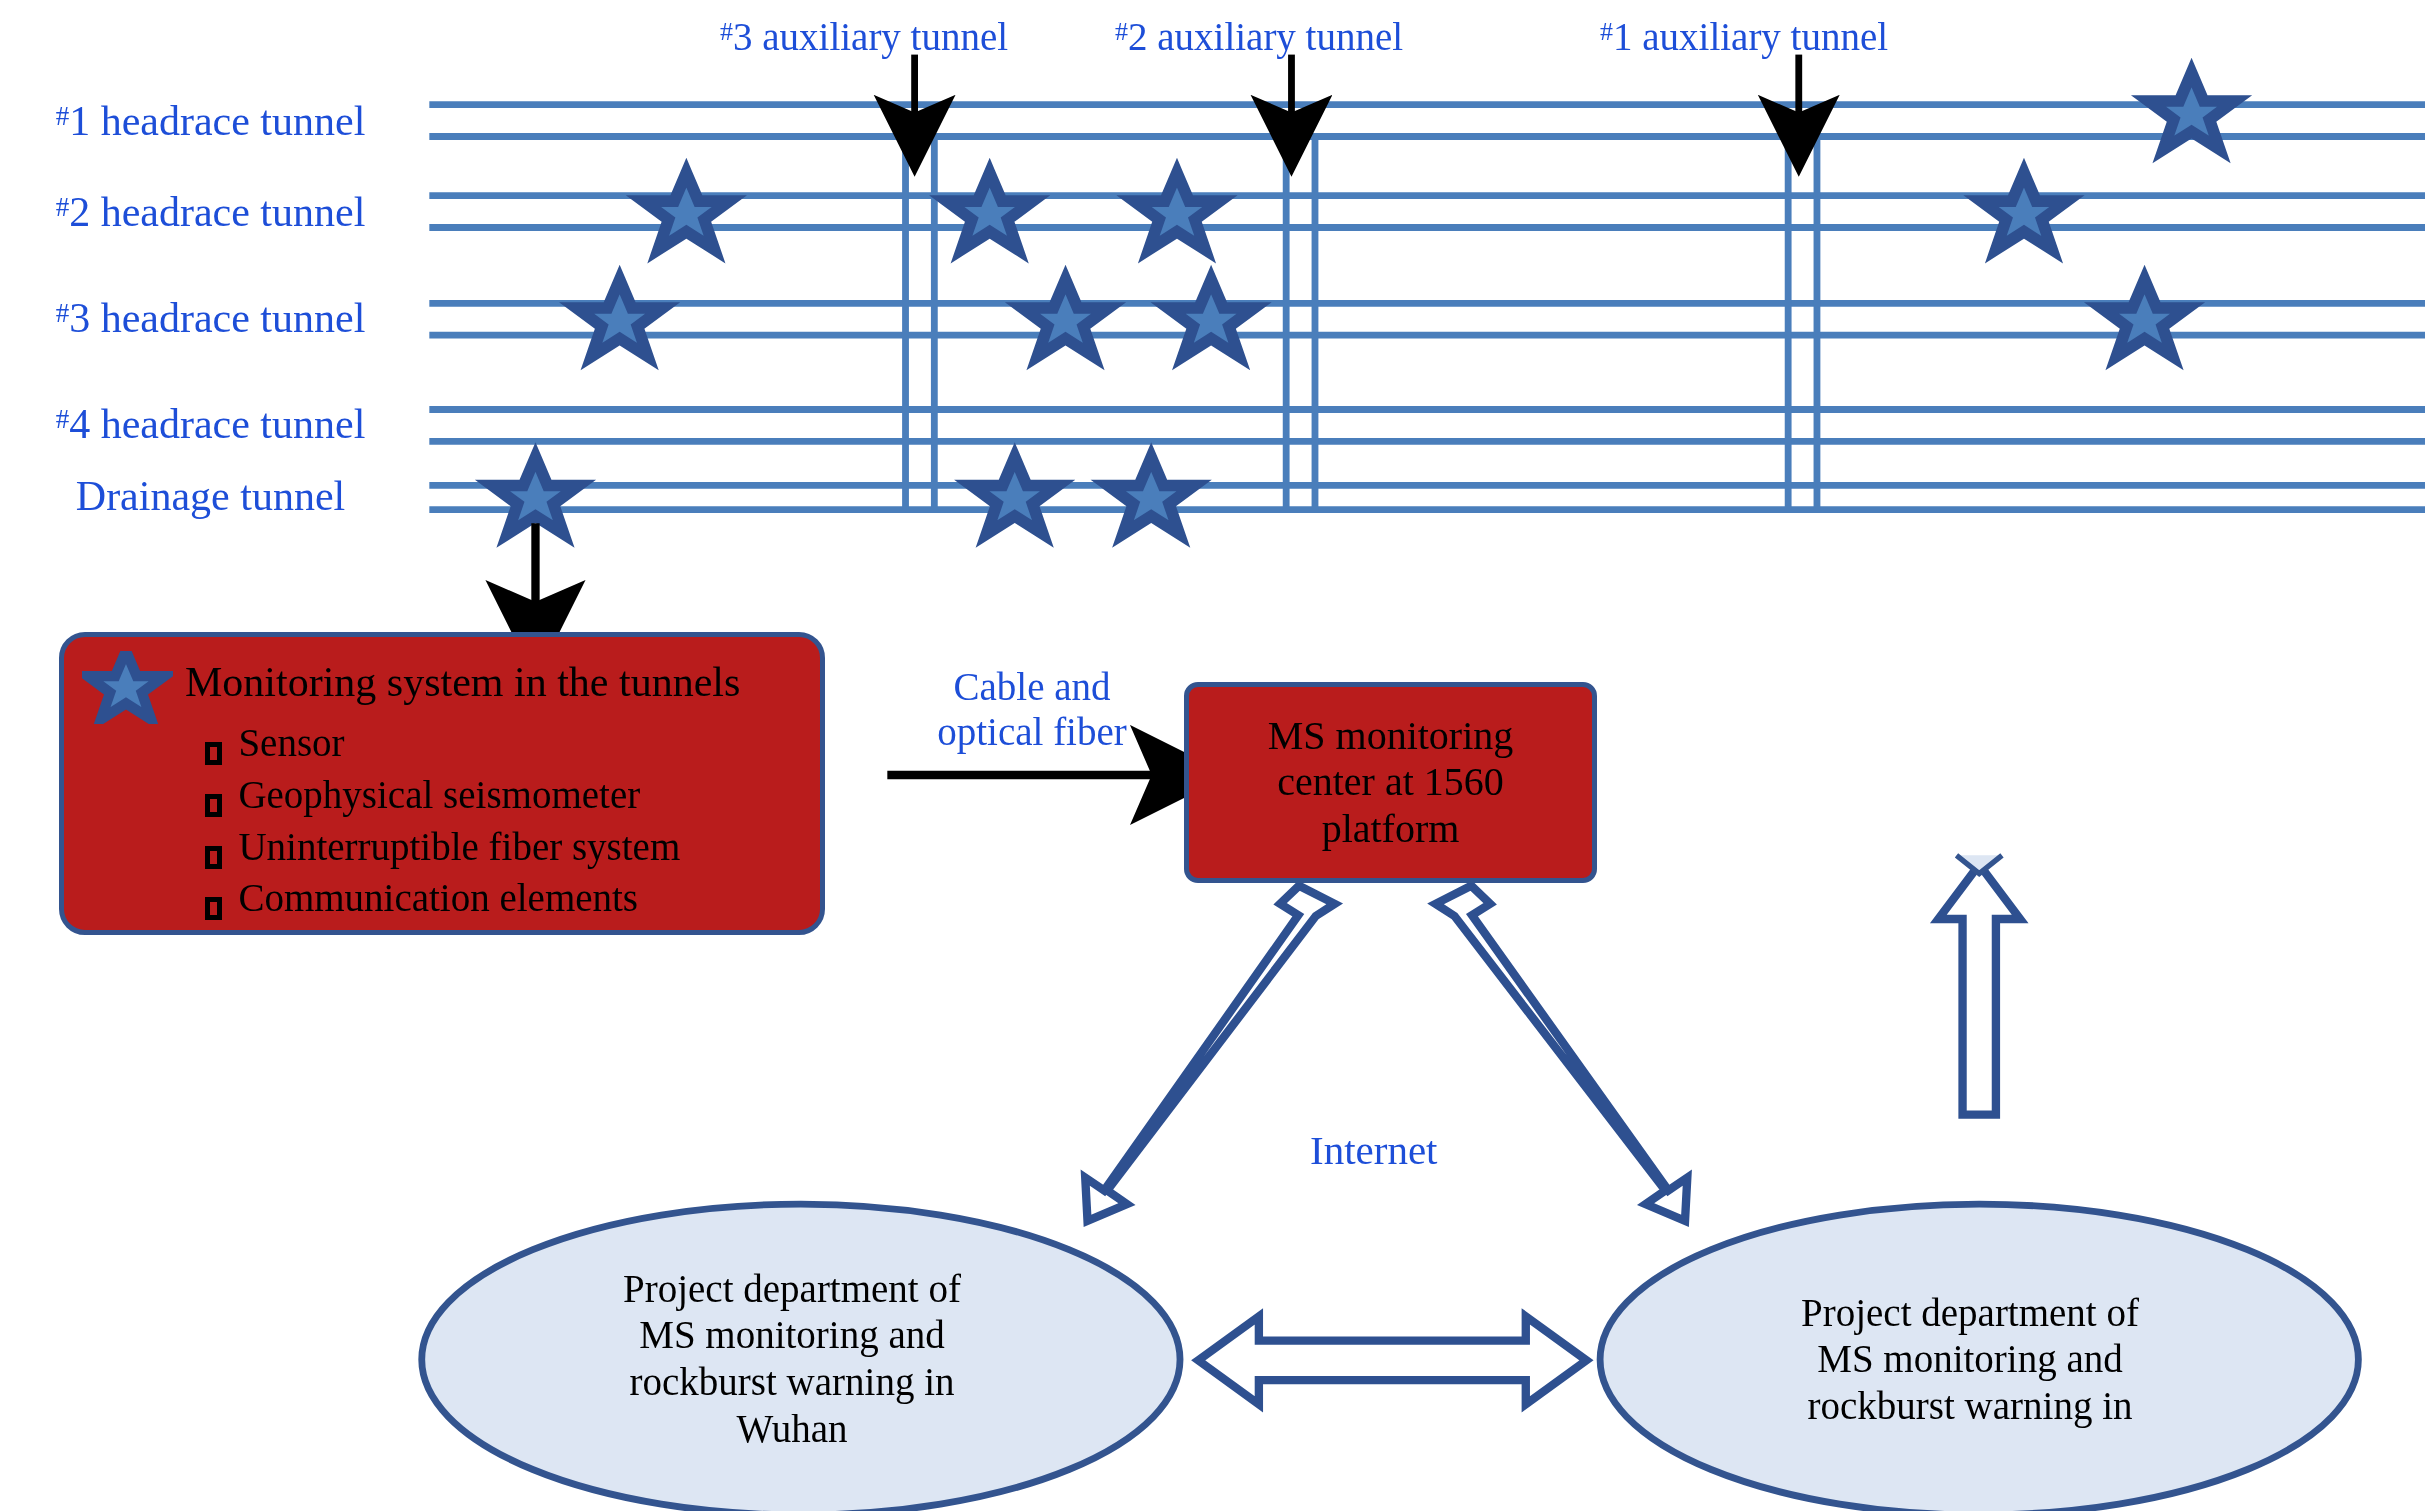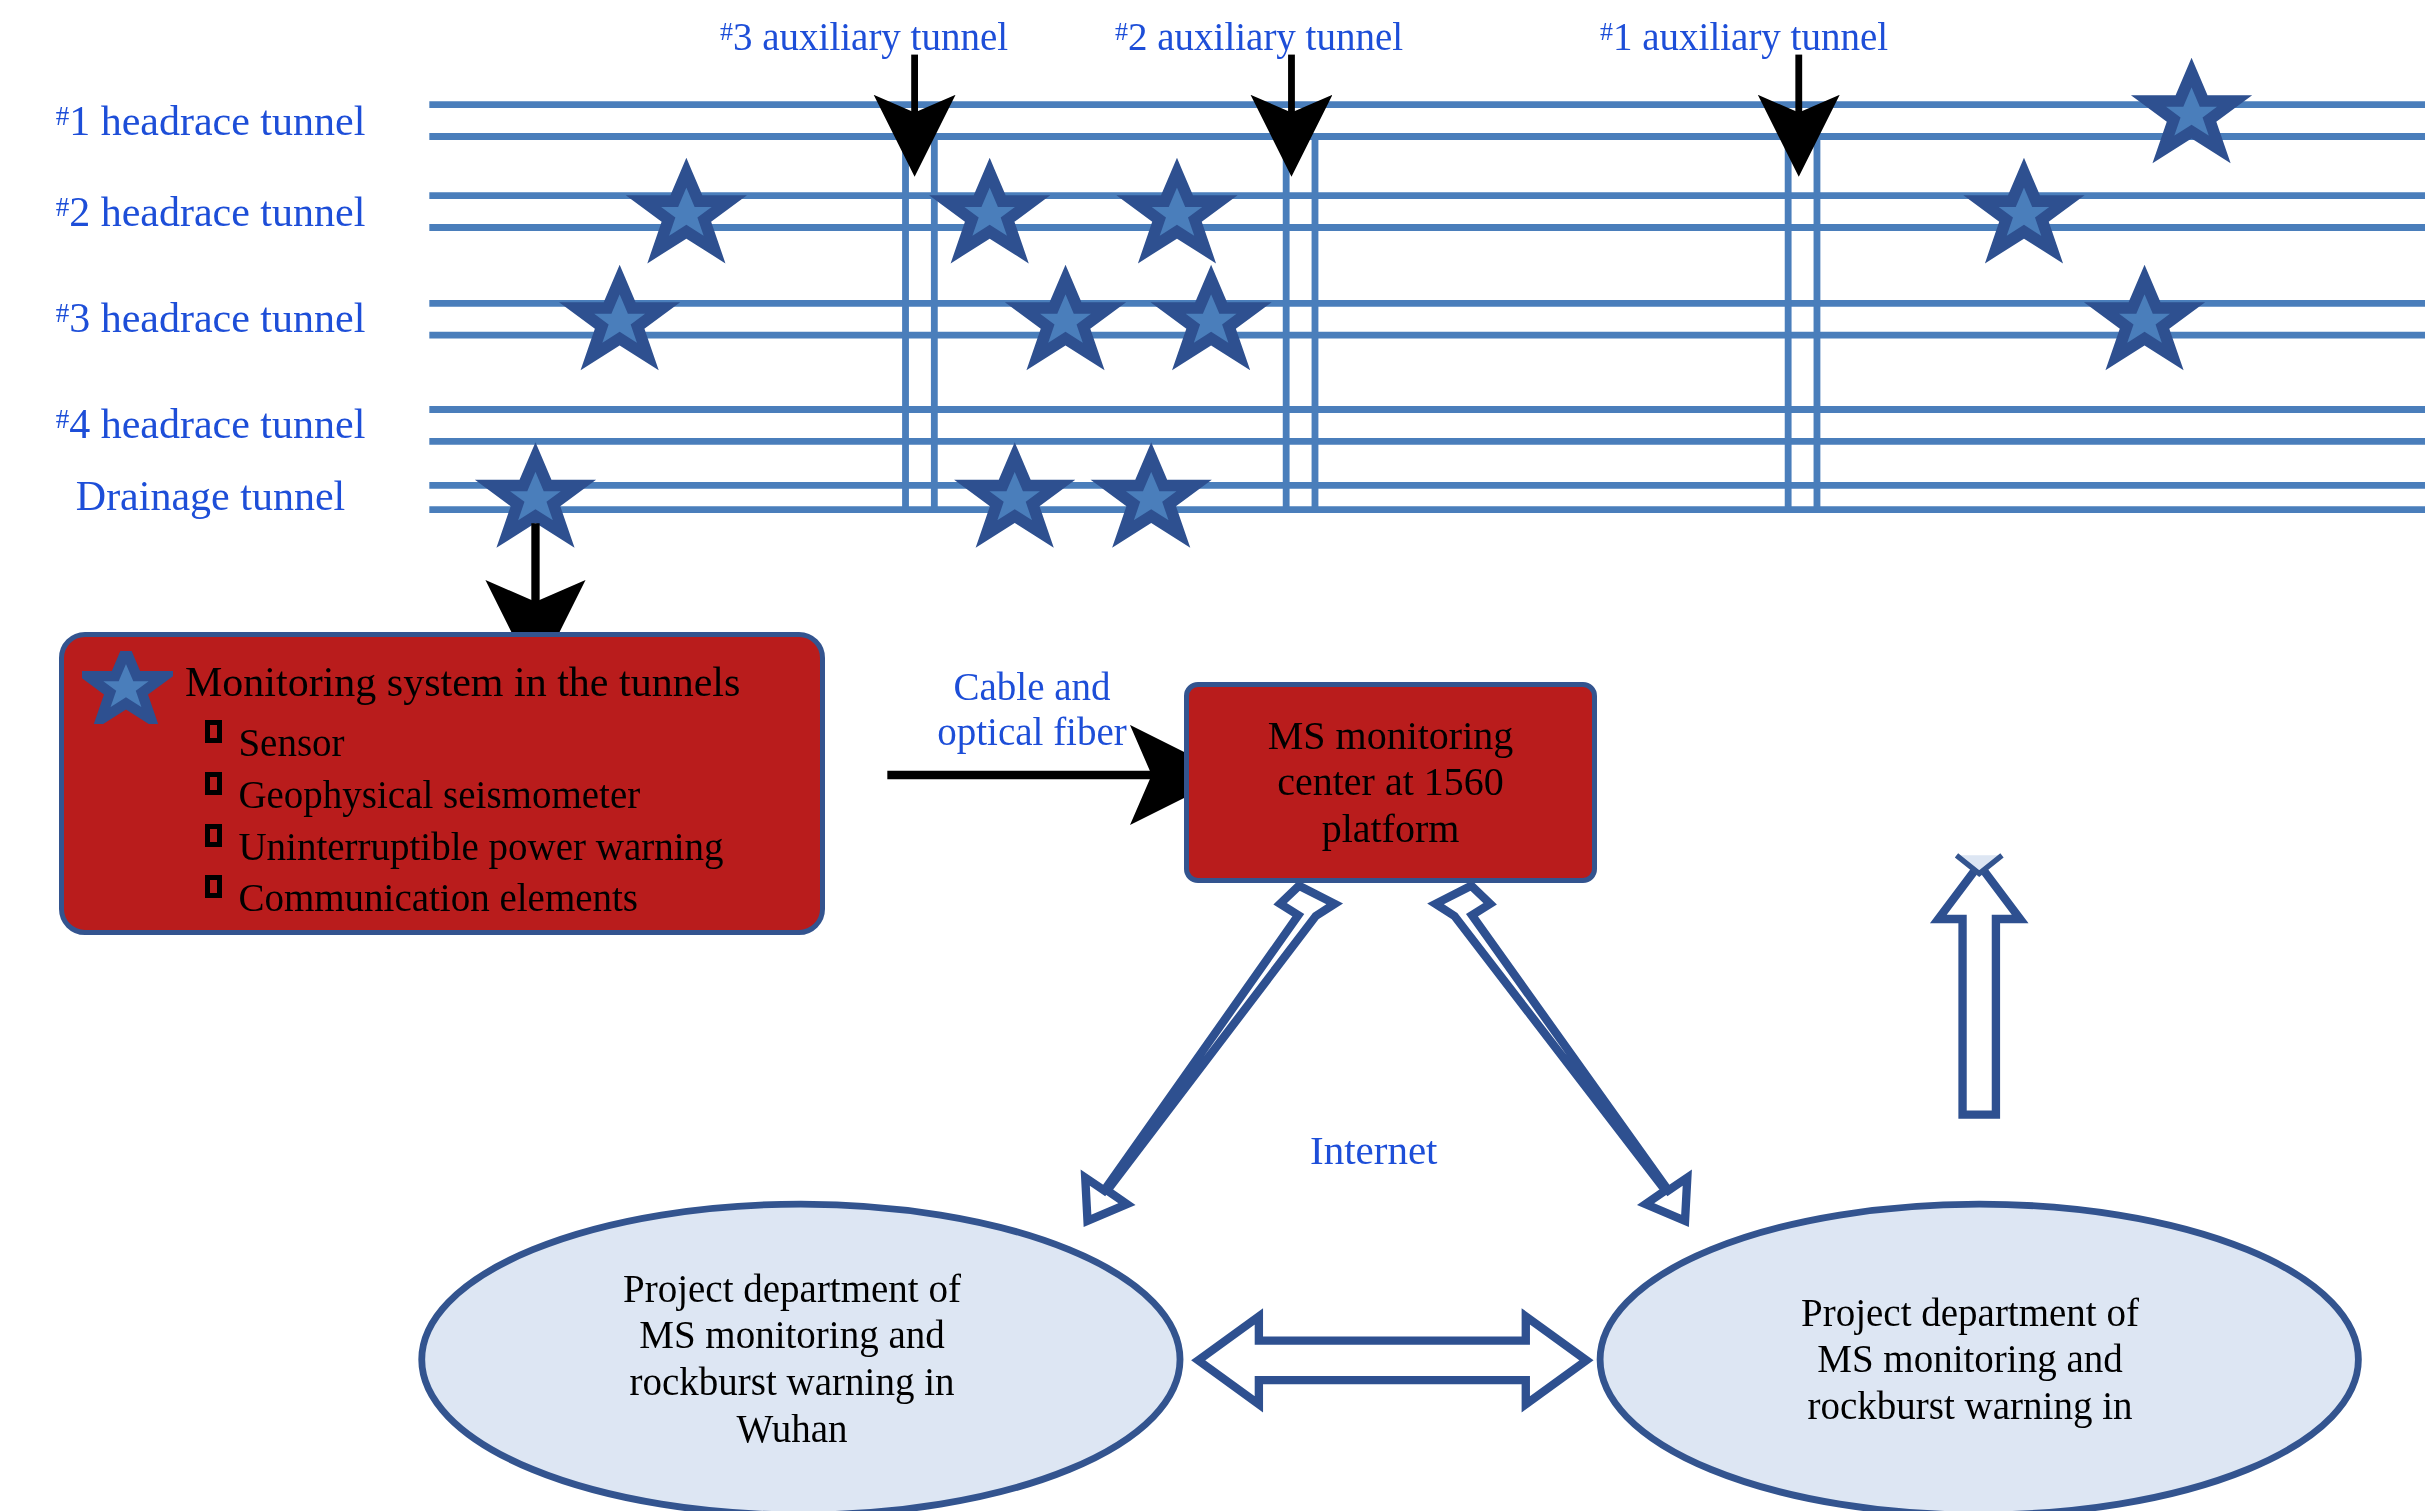"Sensor" .mon-item { align-items: flex-start -> flex-end }
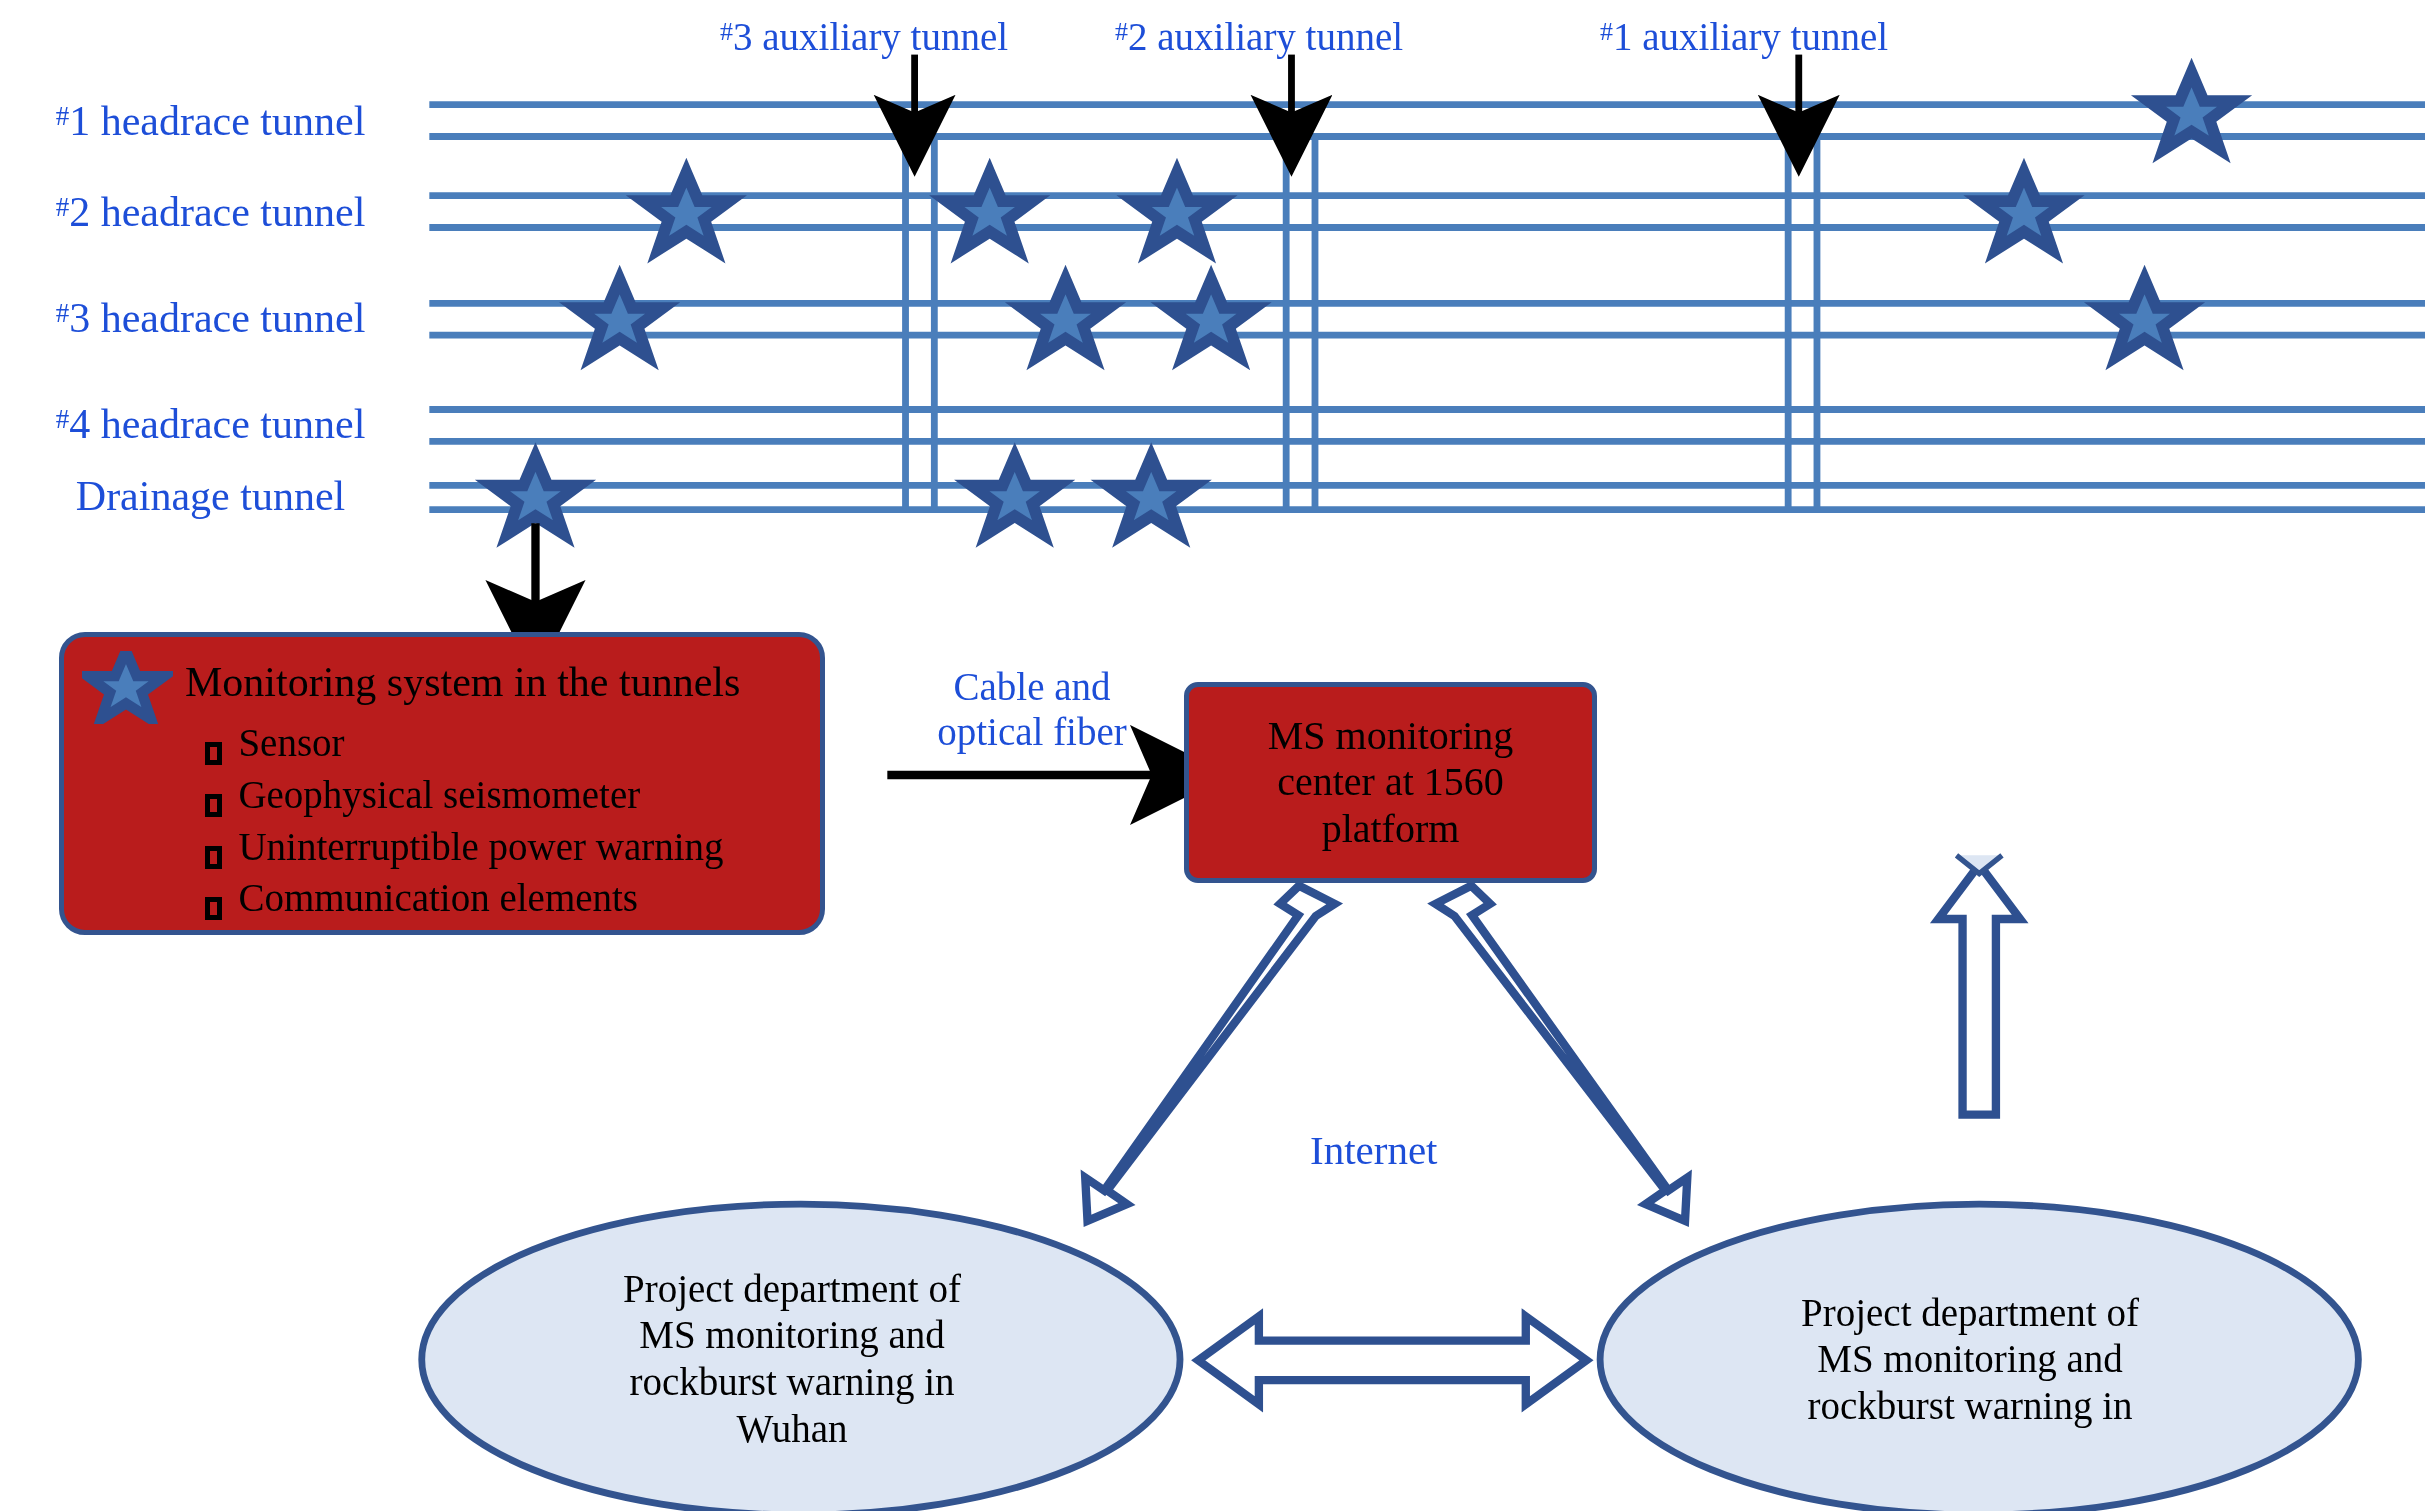"Uninterruptible power warning" span { text: power warning -> fiber system }
